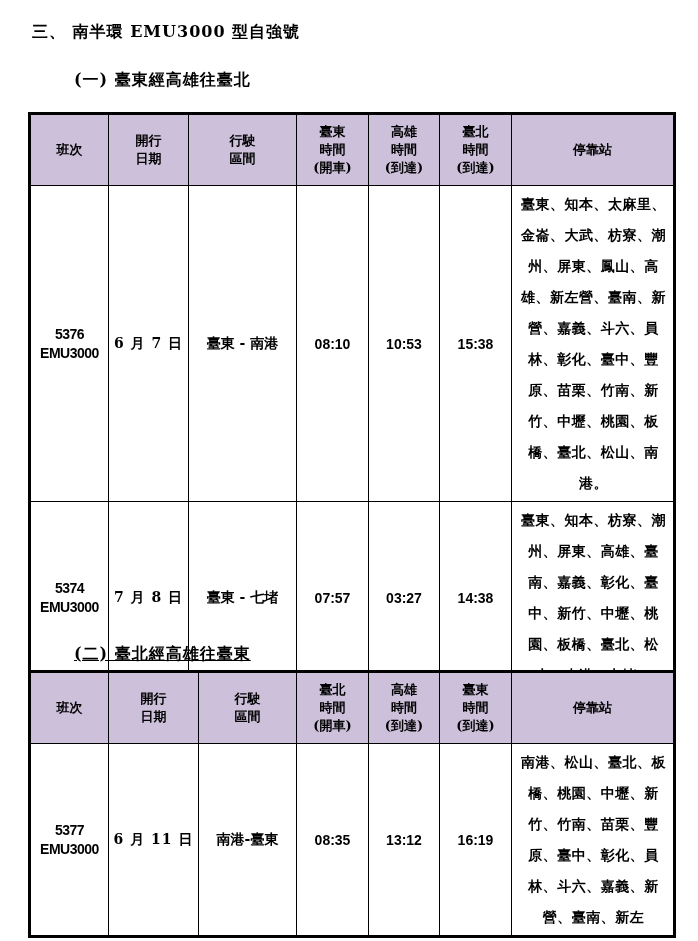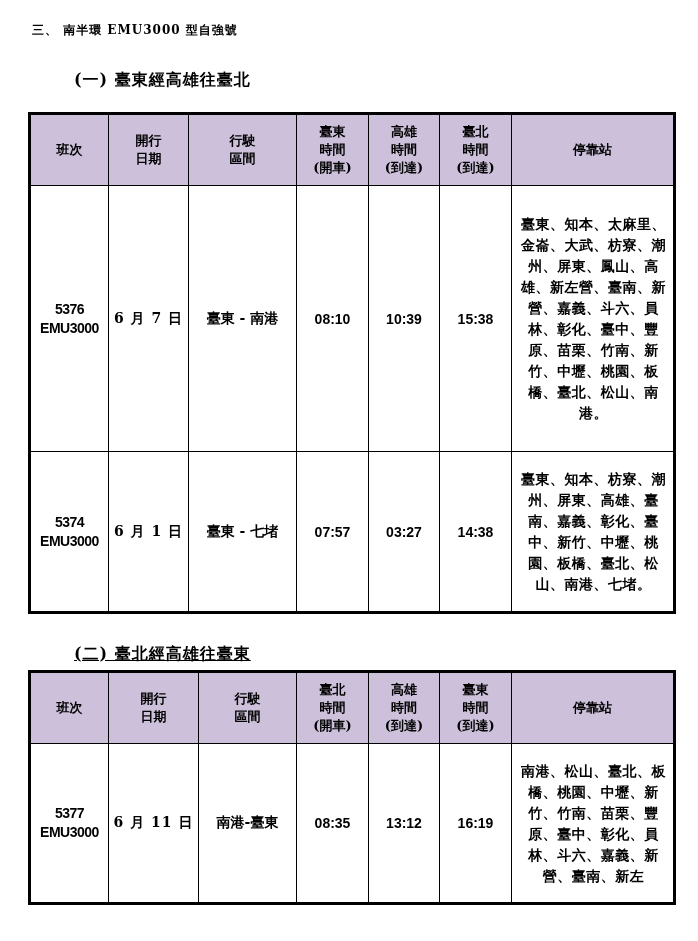"三、 南半環 EMU3000 型自強號" .h1 { font-size: 12px -> 16px }
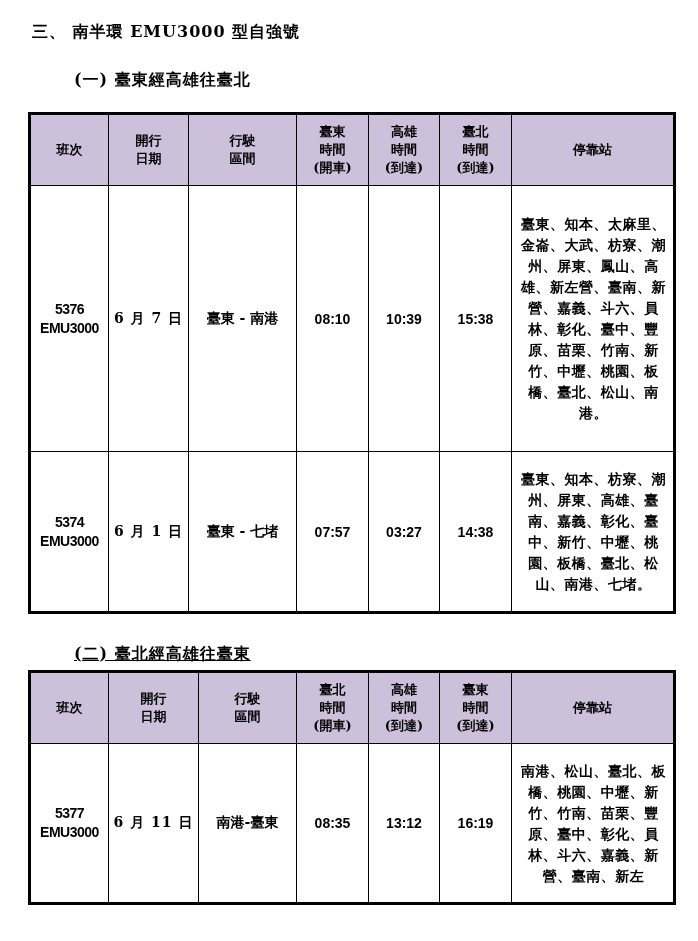"臺東、知本、太麻里、金崙、大武、枋寮、潮州、屏東、鳳山、高雄、新左營、臺南、新營" td.stops { line-height: 21px -> 31px }
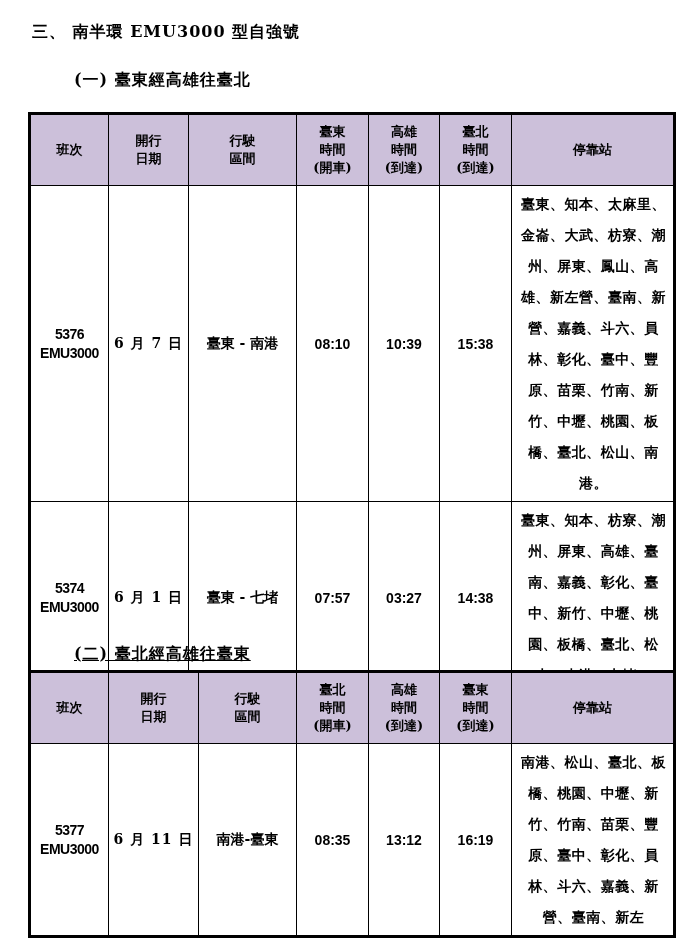"10:39" td.time { text: 10:39 -> 10:53 }
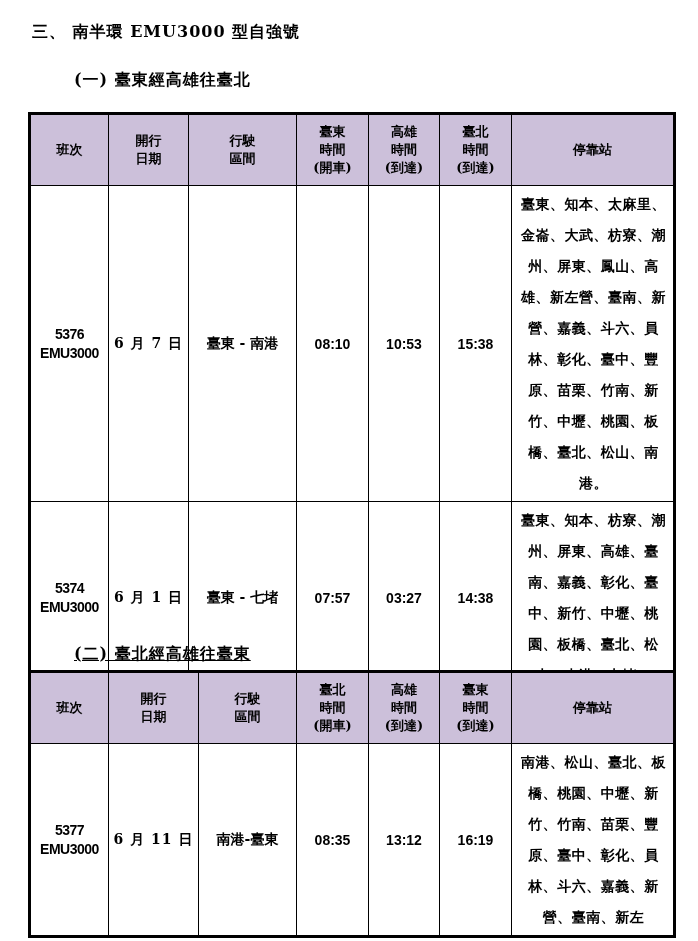"6 月 1 日" td.date { text: 6 月 1 -> 7 月 8 }
